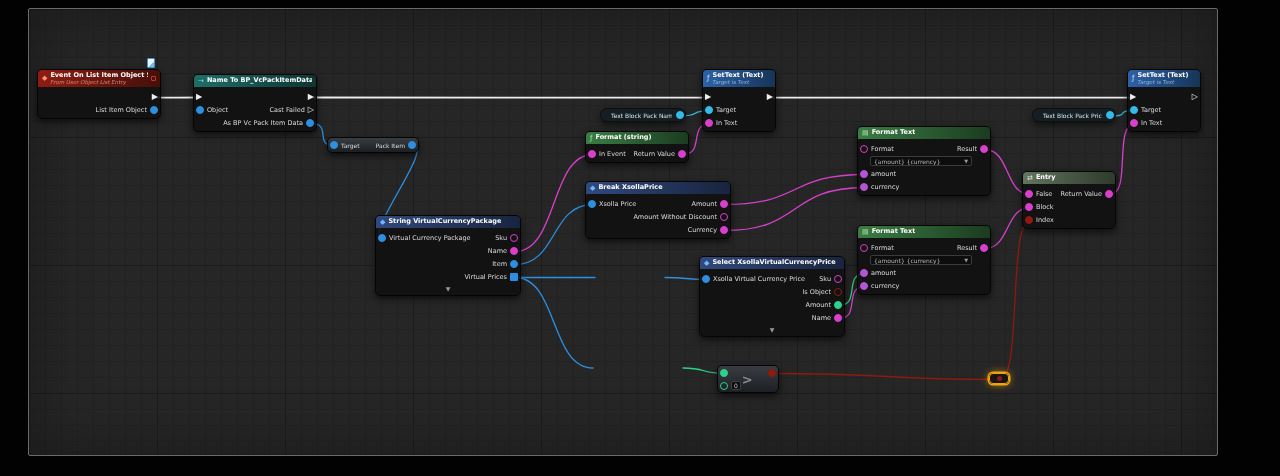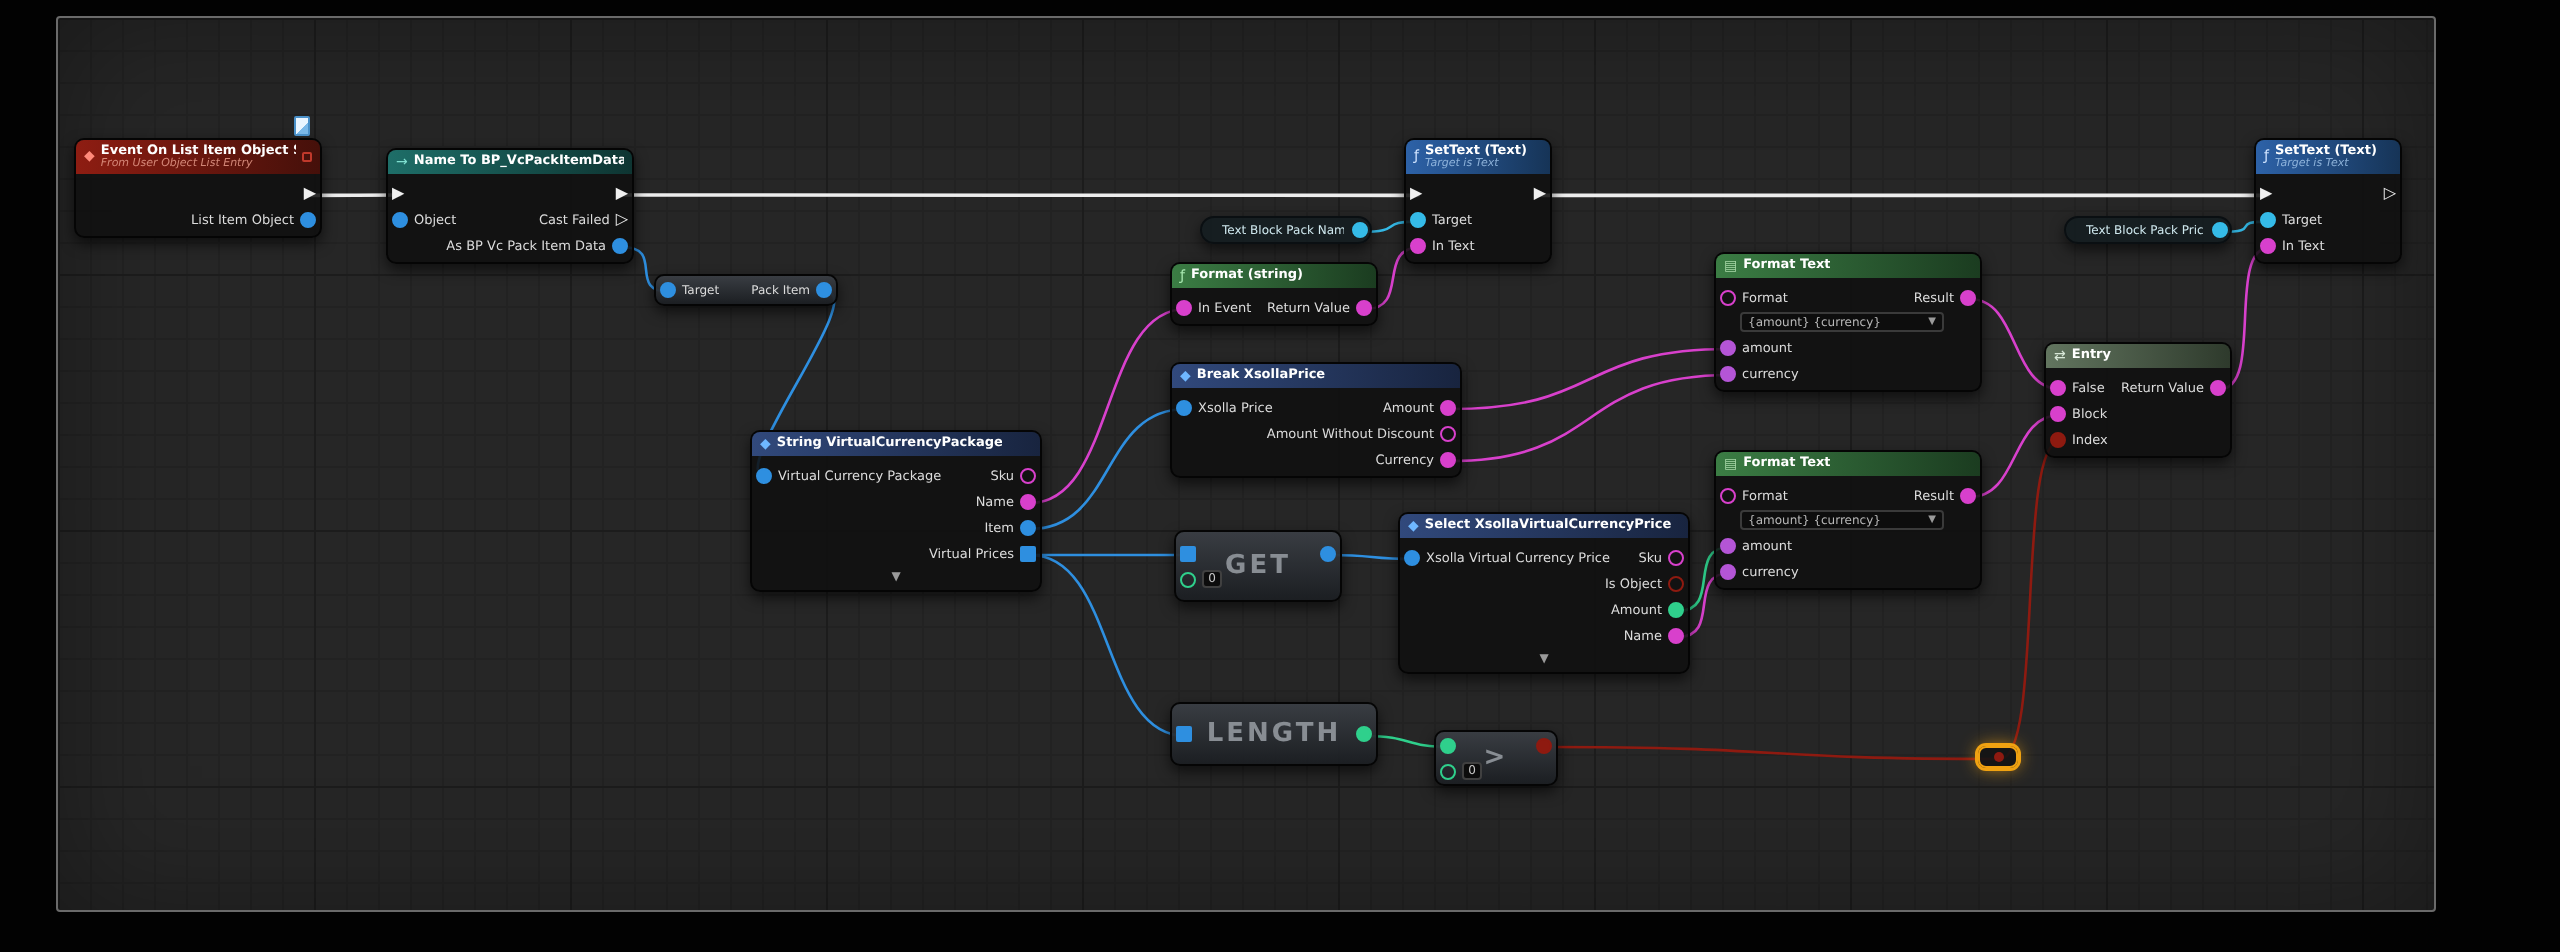"GET" div.node { html: <div> <span>GET</span> <div> <div> <span> <span></span> </span> <span> <span></span> </span> </div> <div> <span> <span></span> <span>0</span> </span> <span></span> </div> </div> </div> -> none }
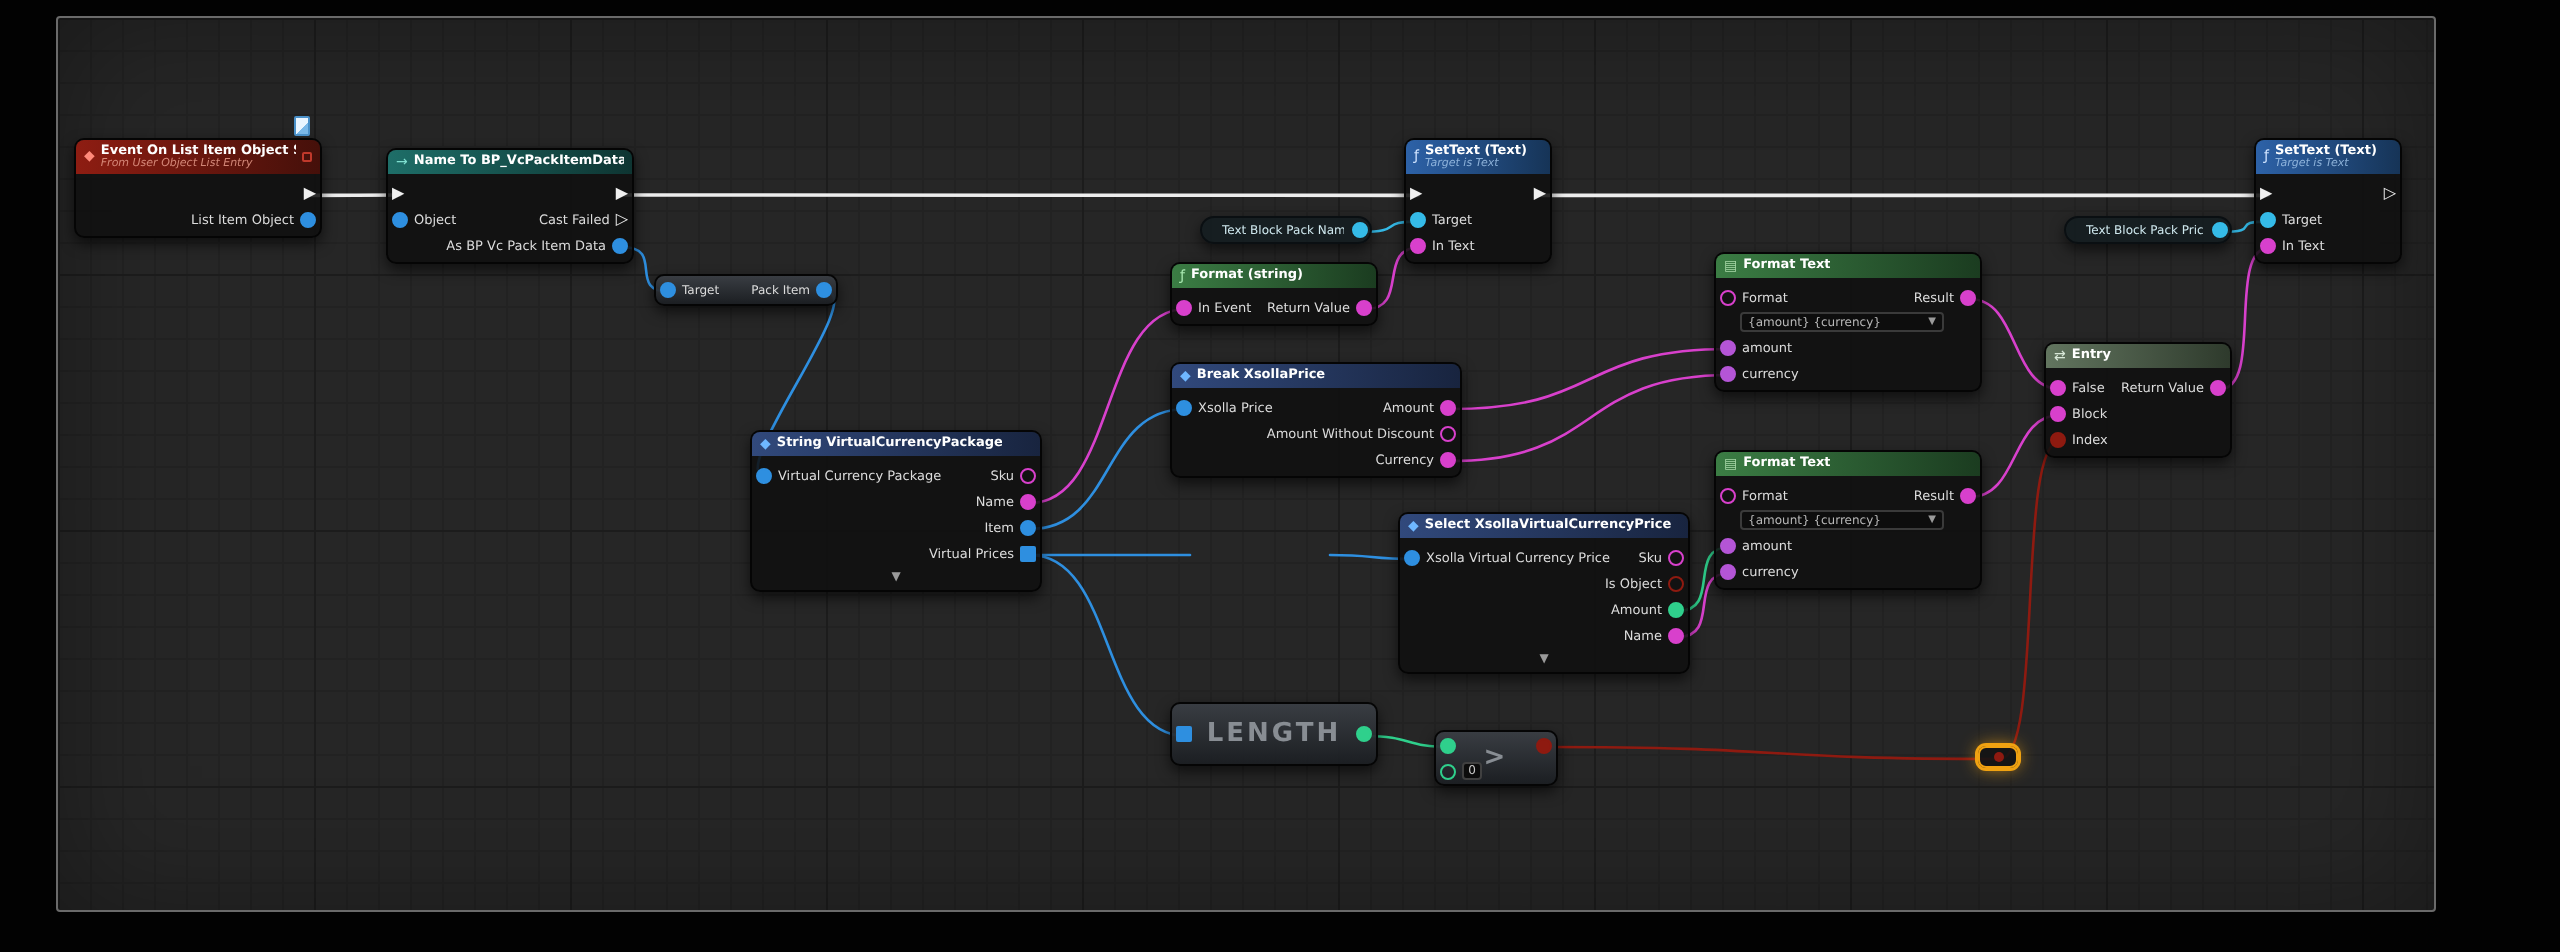"LENGTH" div.node { html: <div> <span>LENGTH</span> <div> <div> <span> <span></span> </span> <span> <span></span> </span> </div> </div> </div> -> none }
